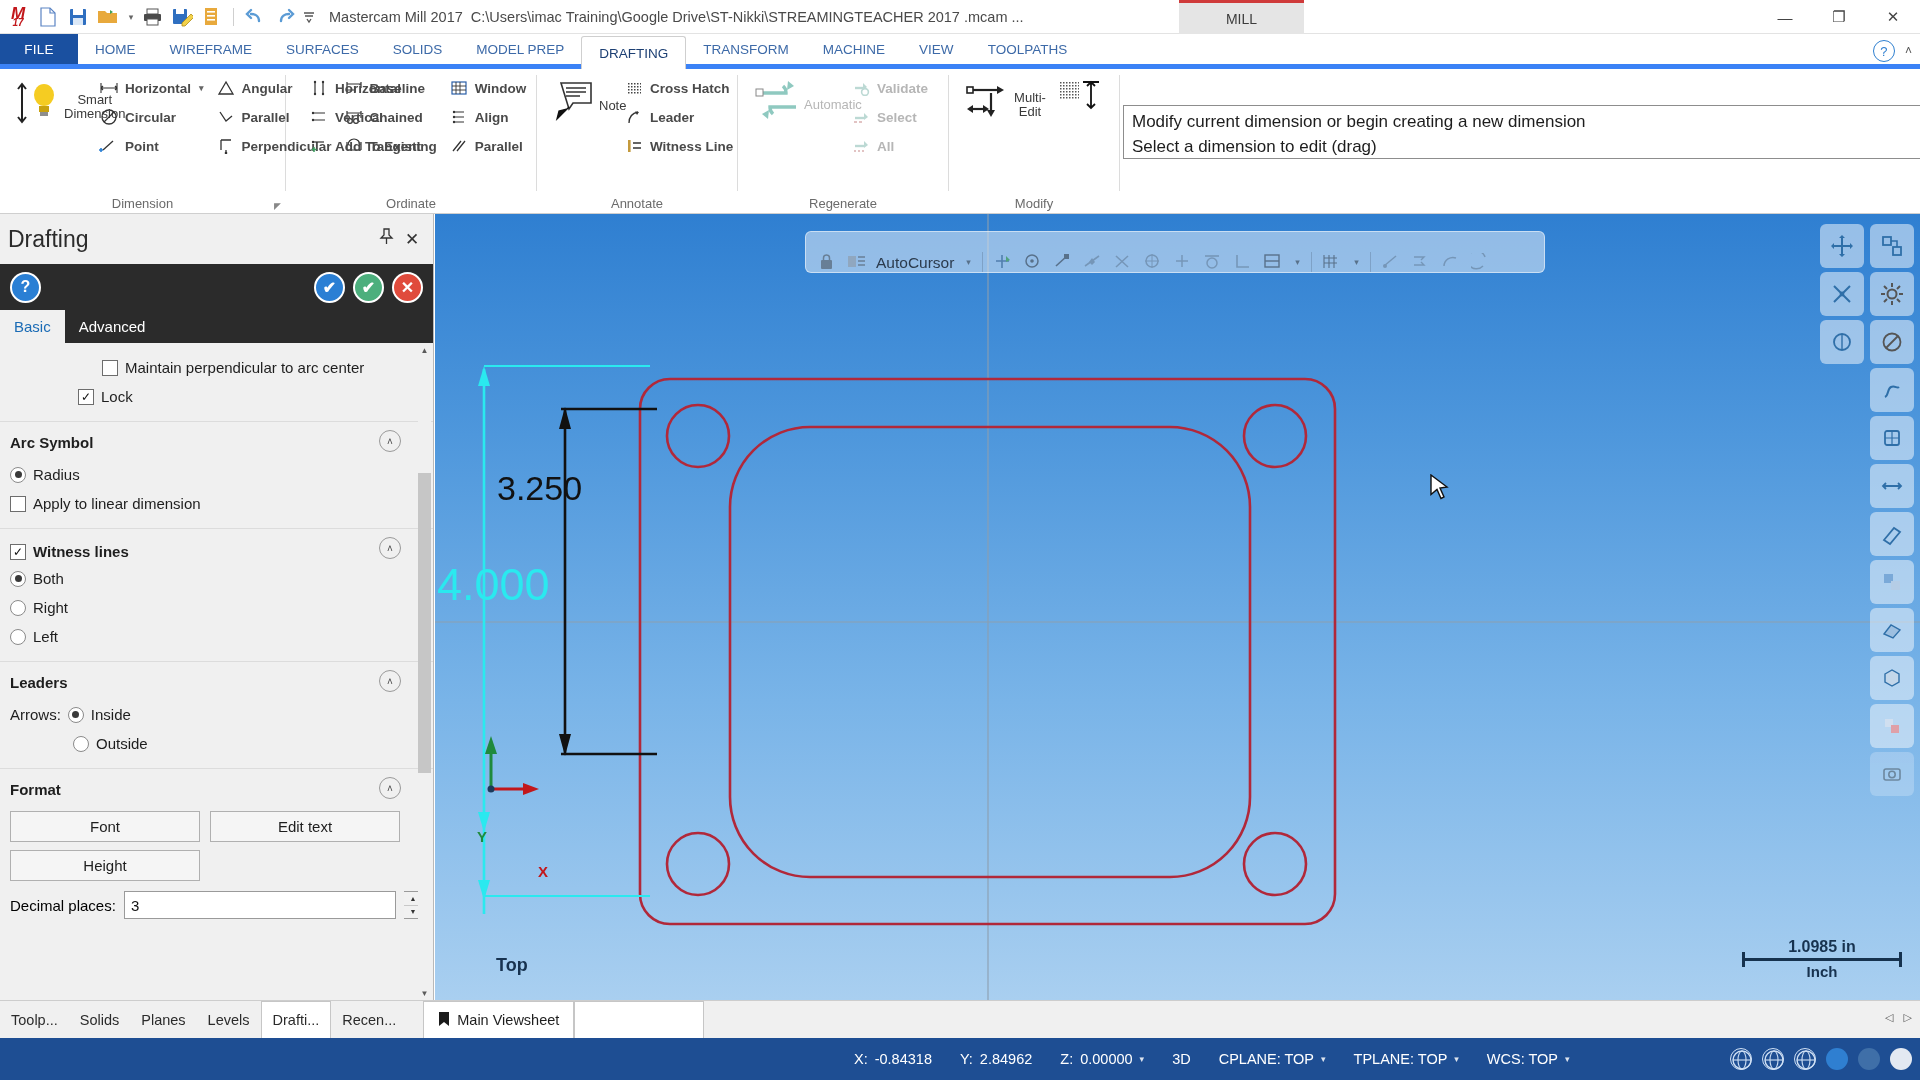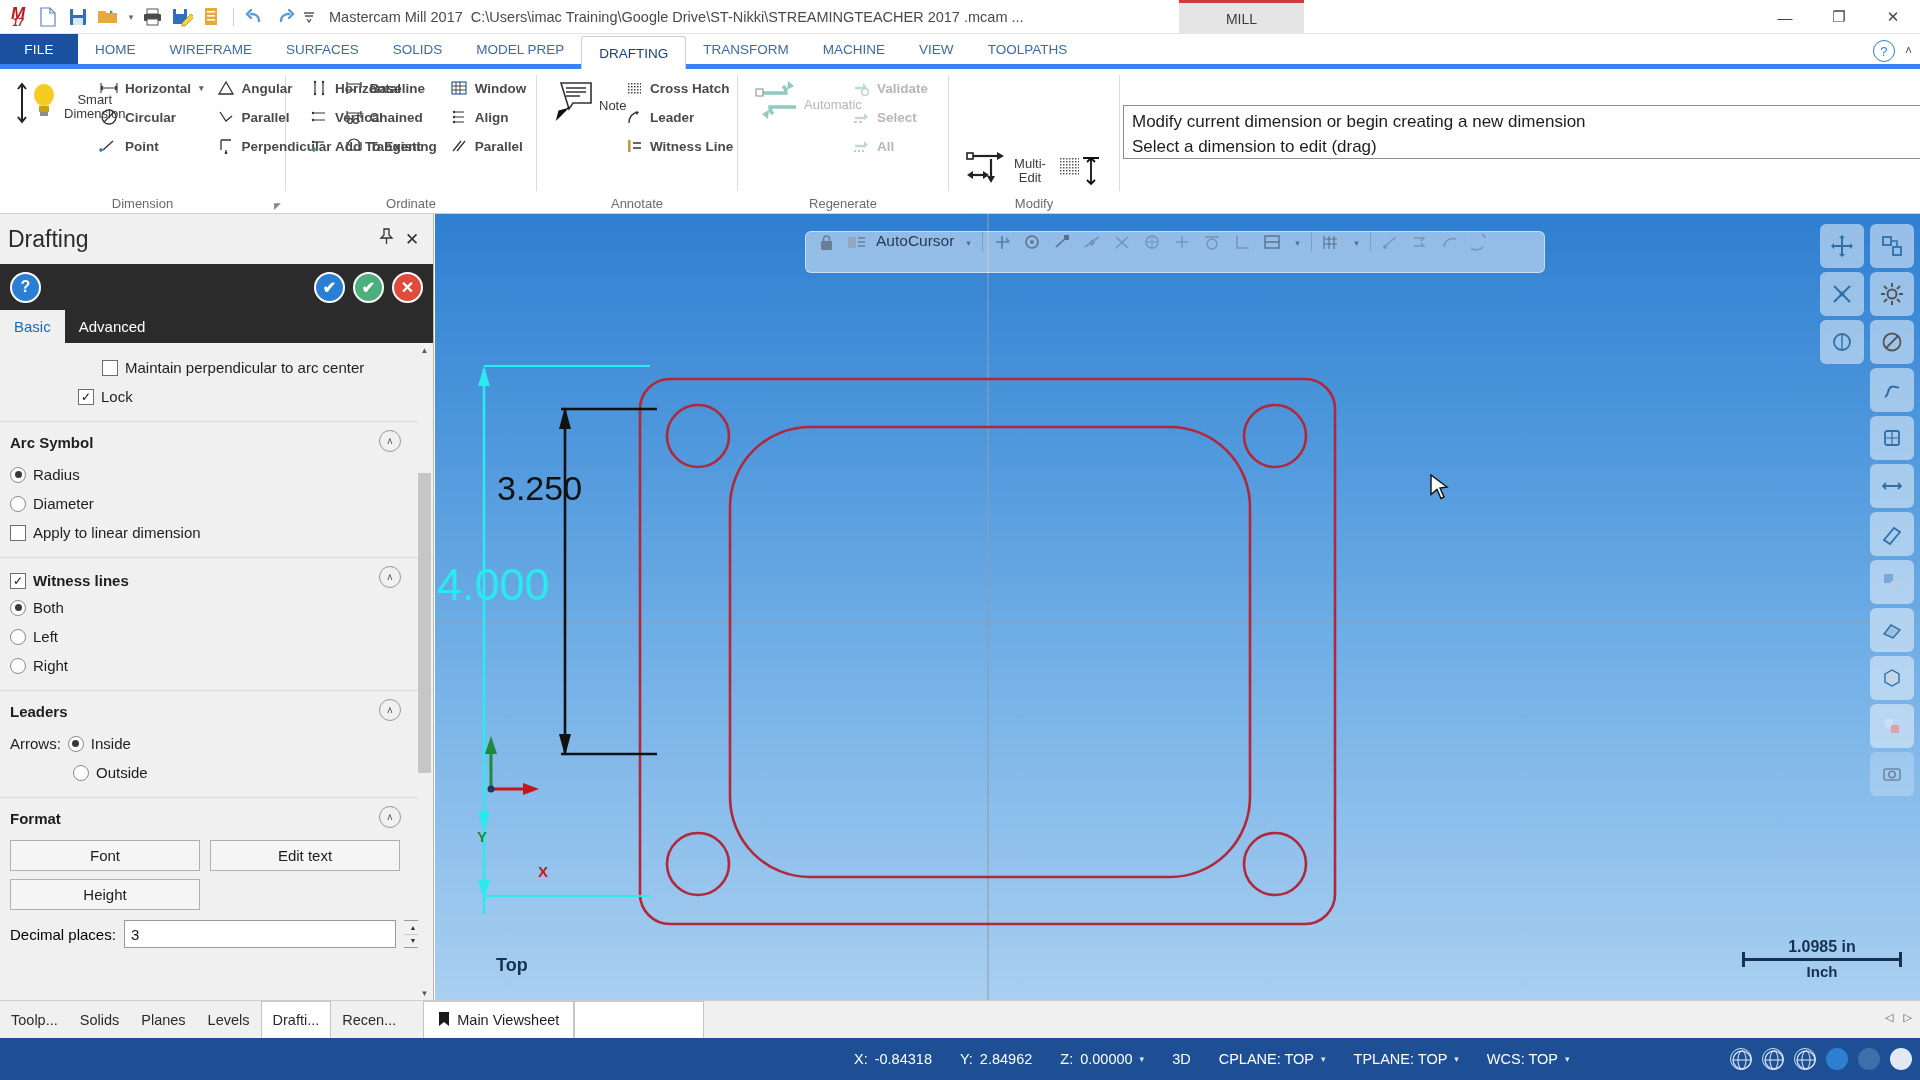"Multi-Edit" div.rgroup-body { align-items: flex-end -> none }
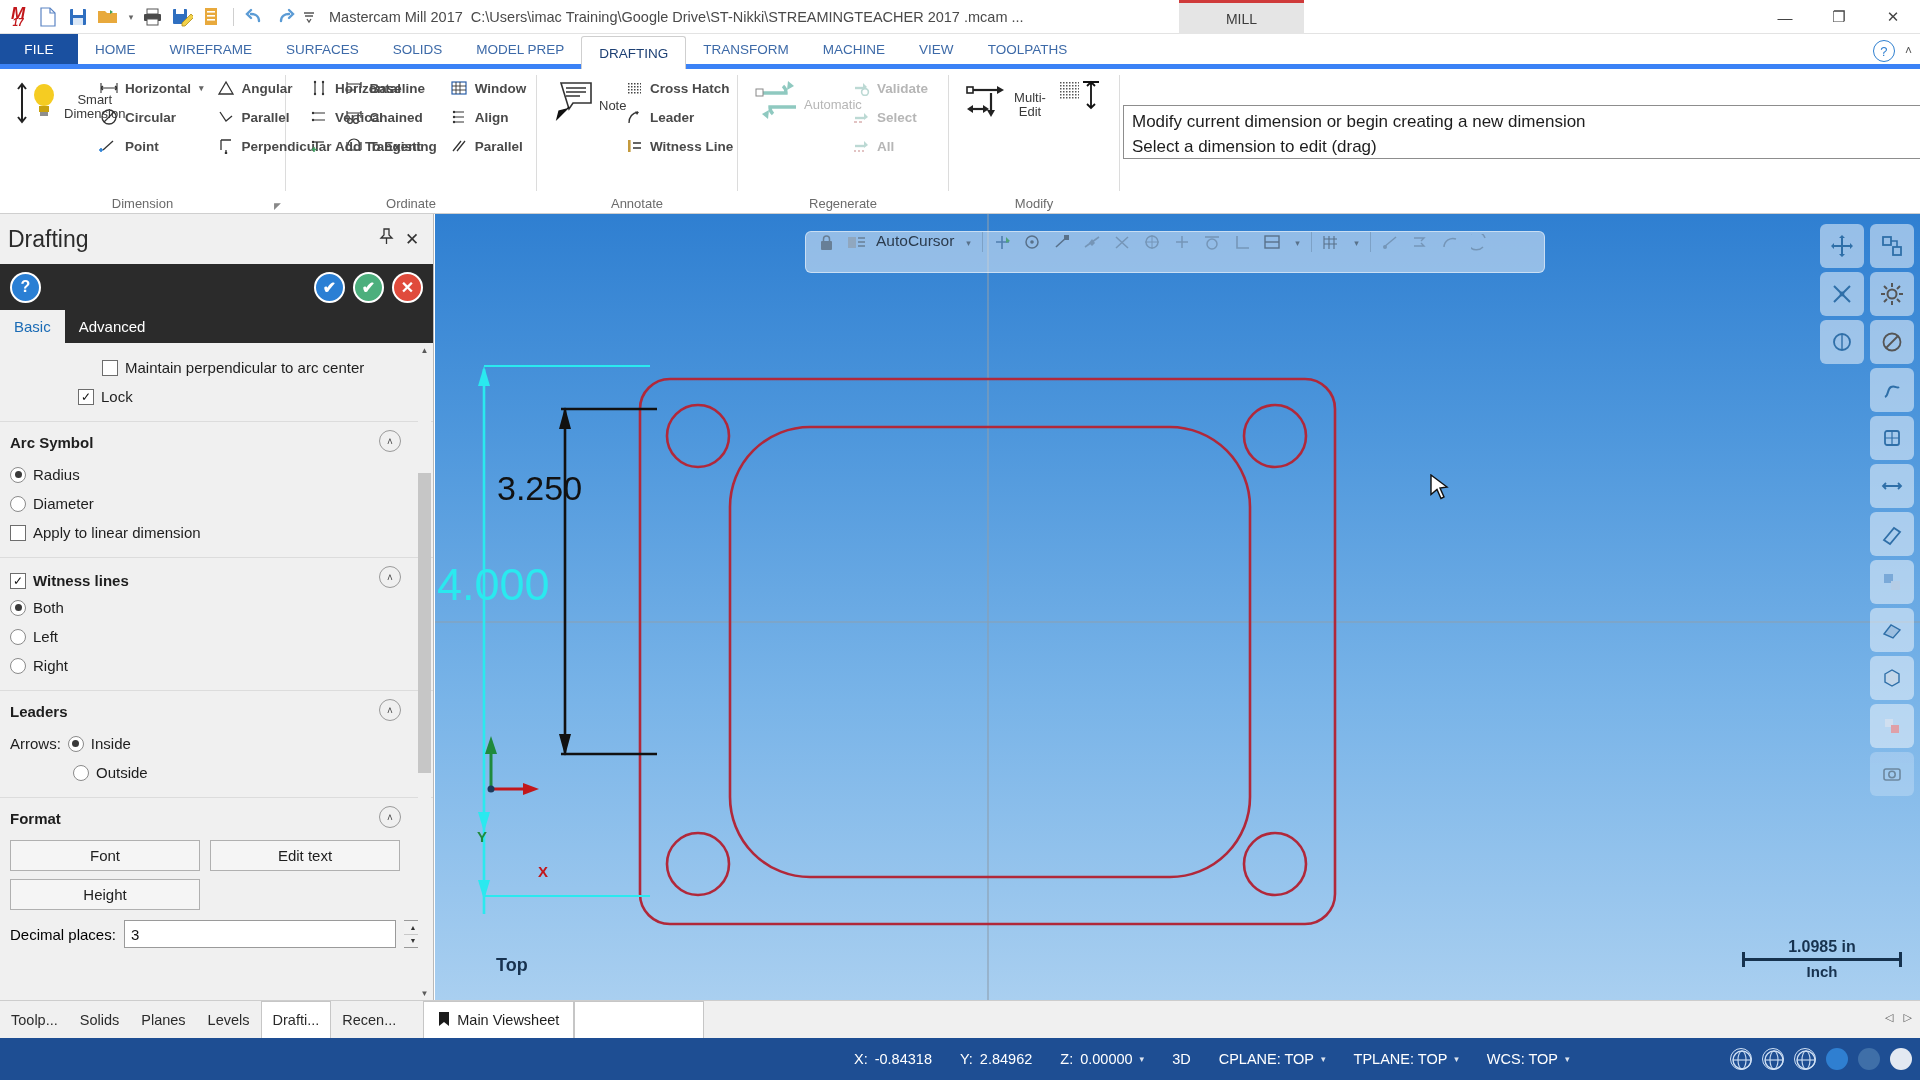"AutoCursor" .autobar { align-items: flex-start -> flex-end }
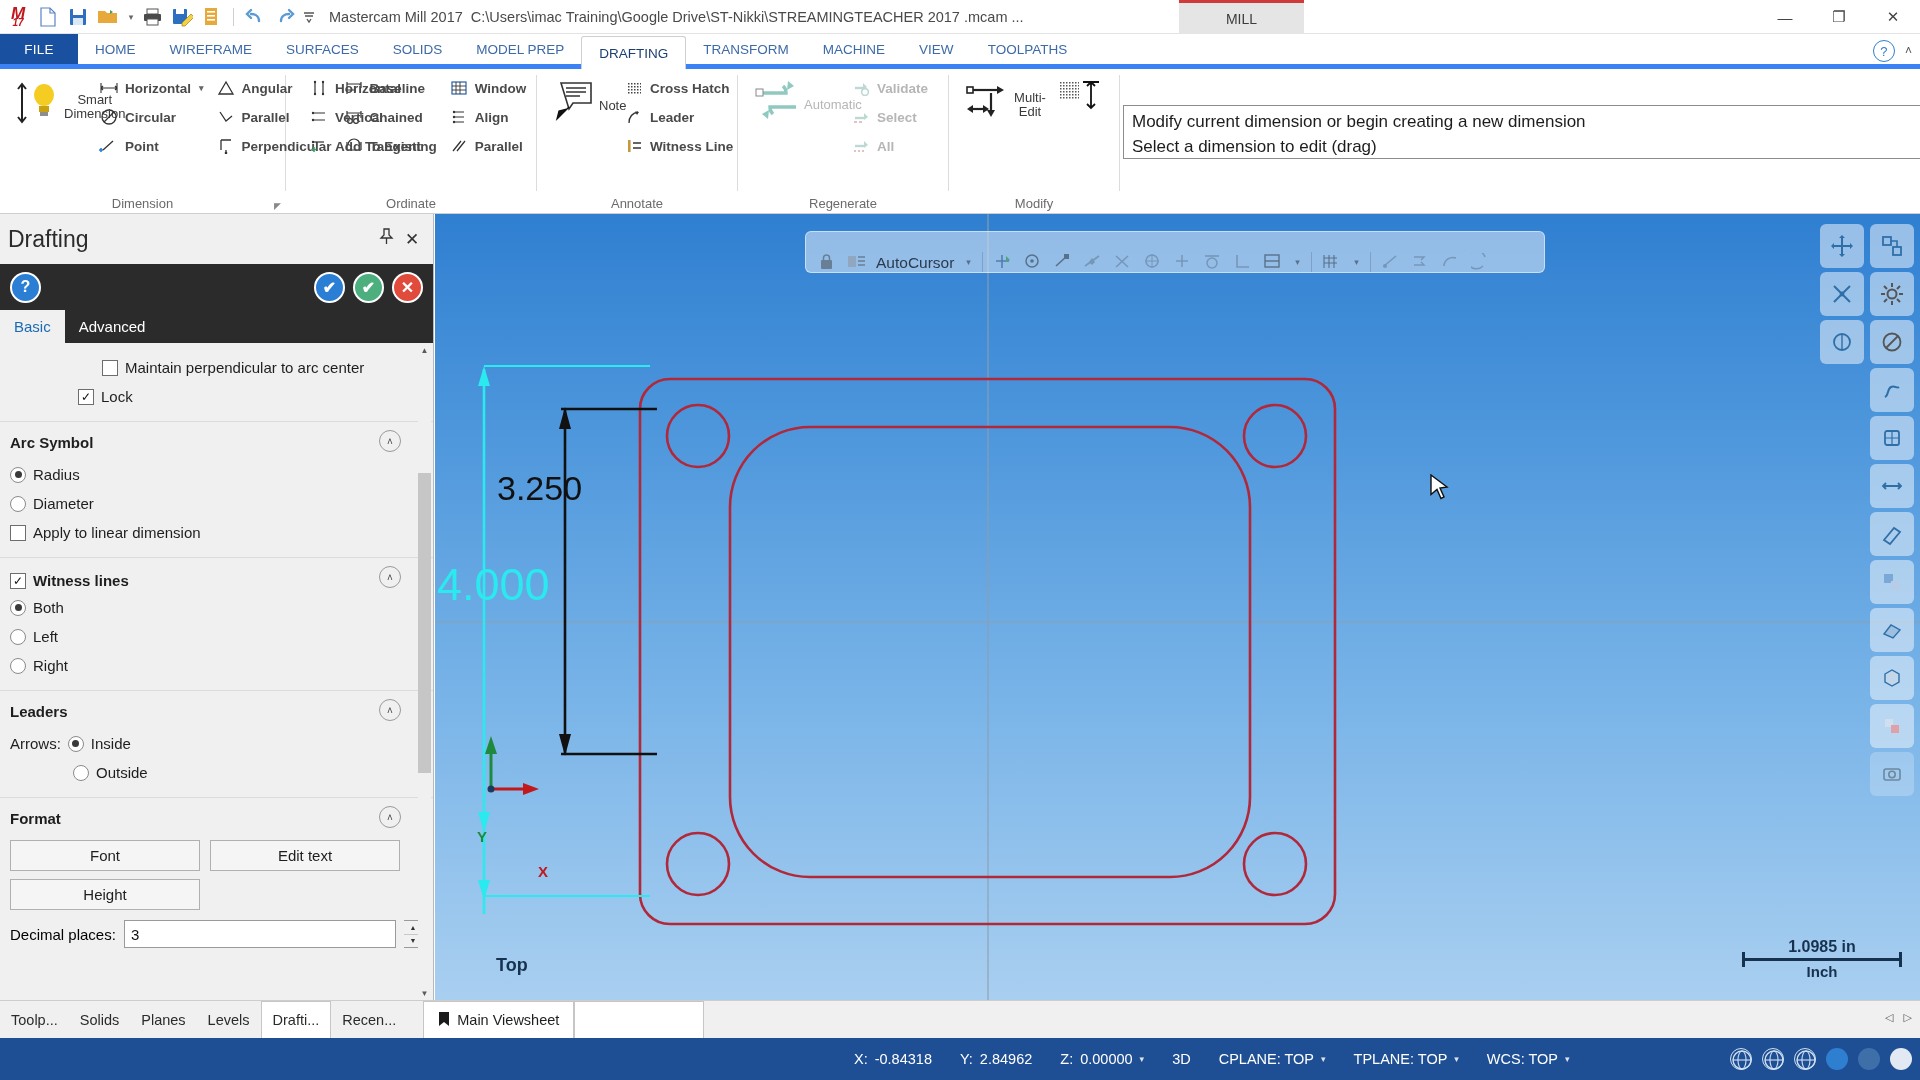"Diameter" div.row { html: <div> <span></span> <span>Diameter</span> </div> -> none }
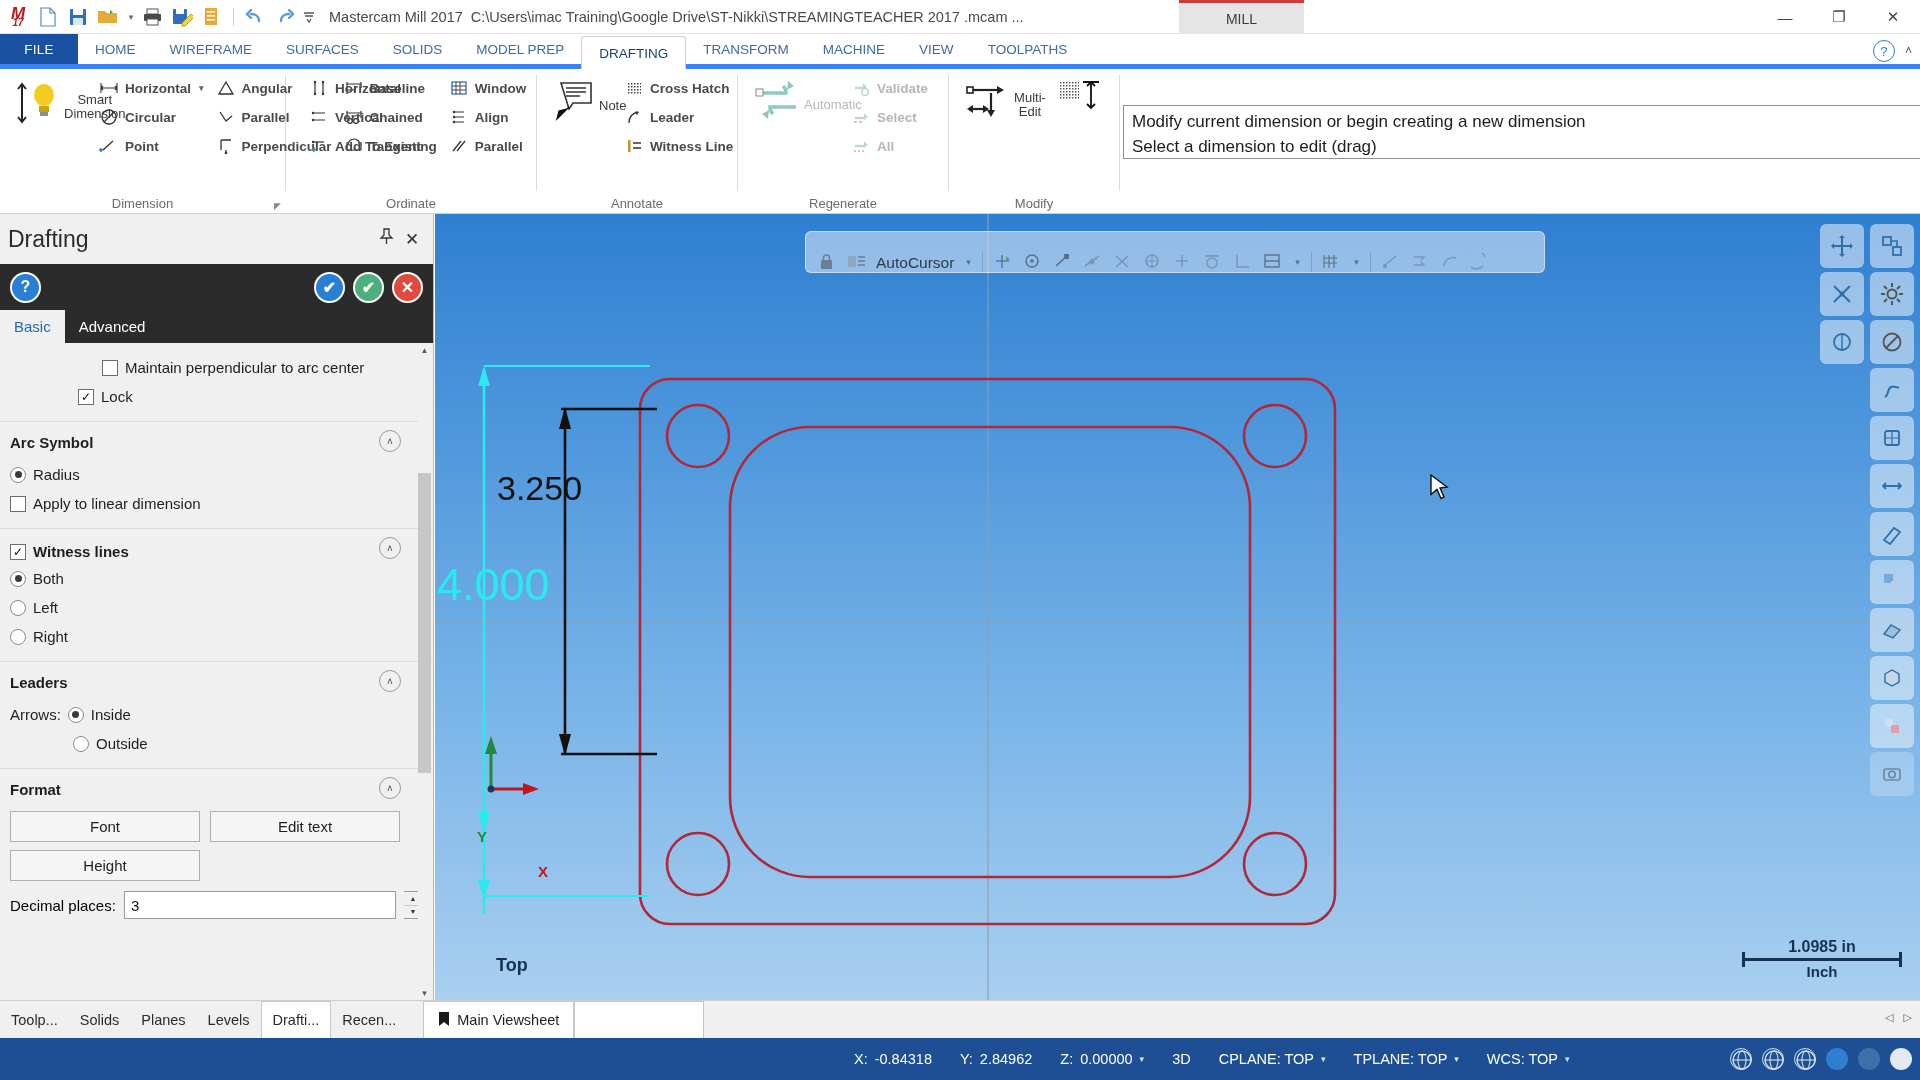"Left" div.row { order: before "Right" -> after "Right" }
